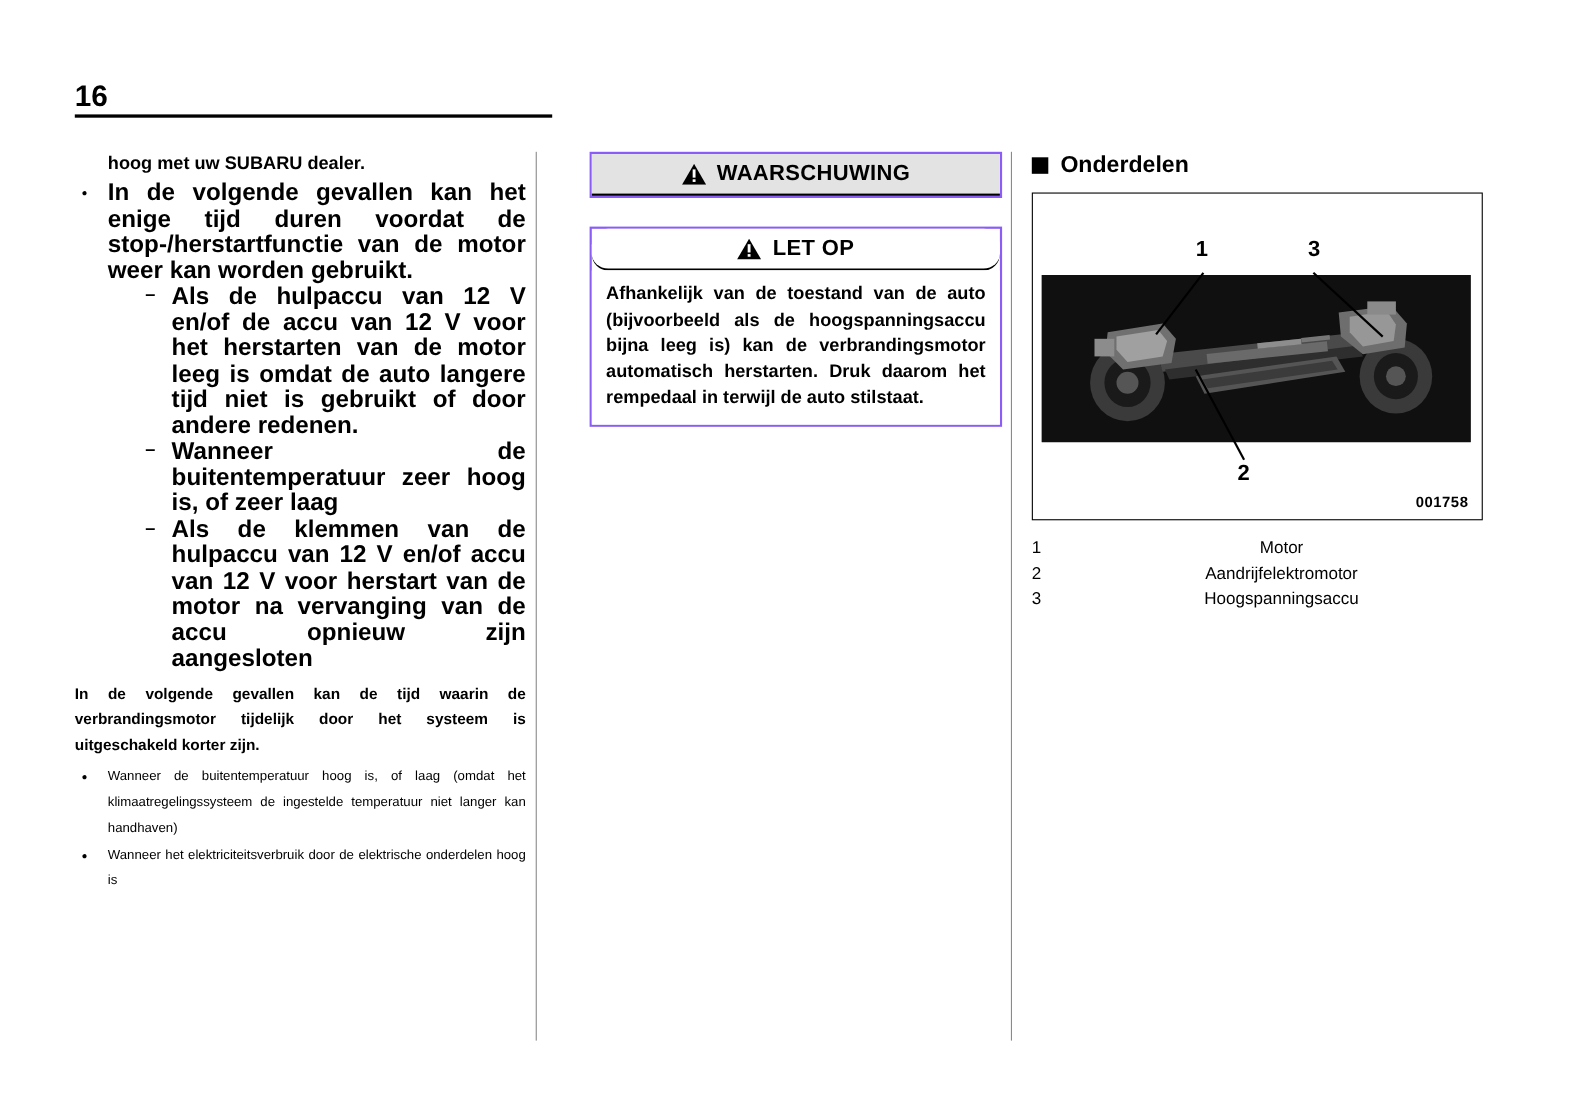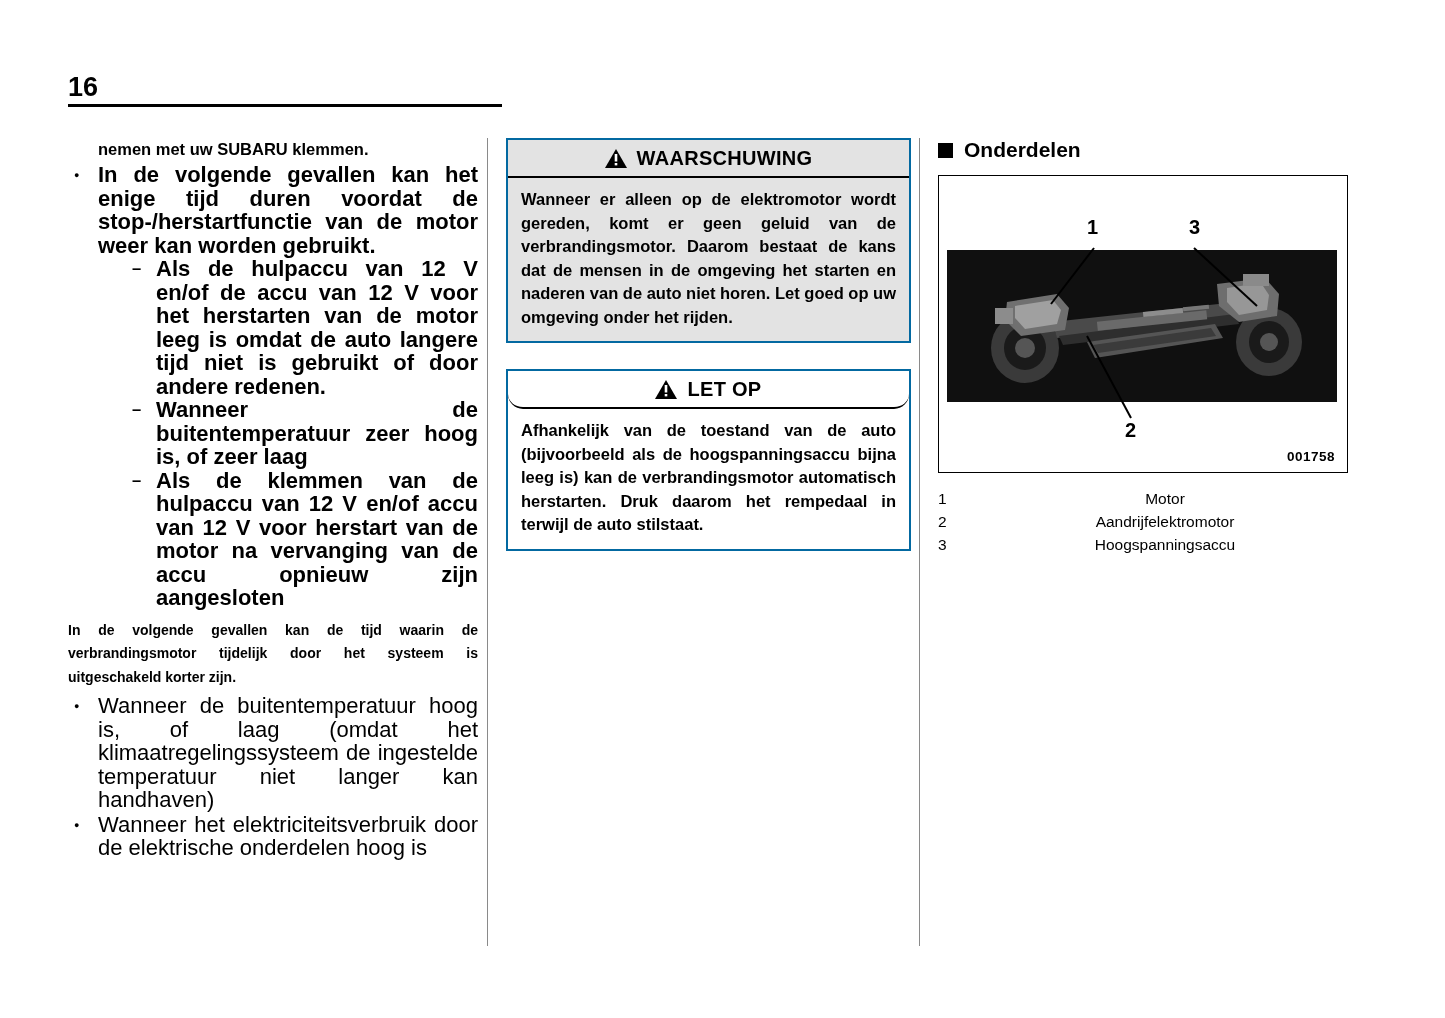"nemen met uw SUBARU klemmen." div.lead-bold { text: nemen met uw SUBARU klemmen -> hoog met uw SUBARU dealer }
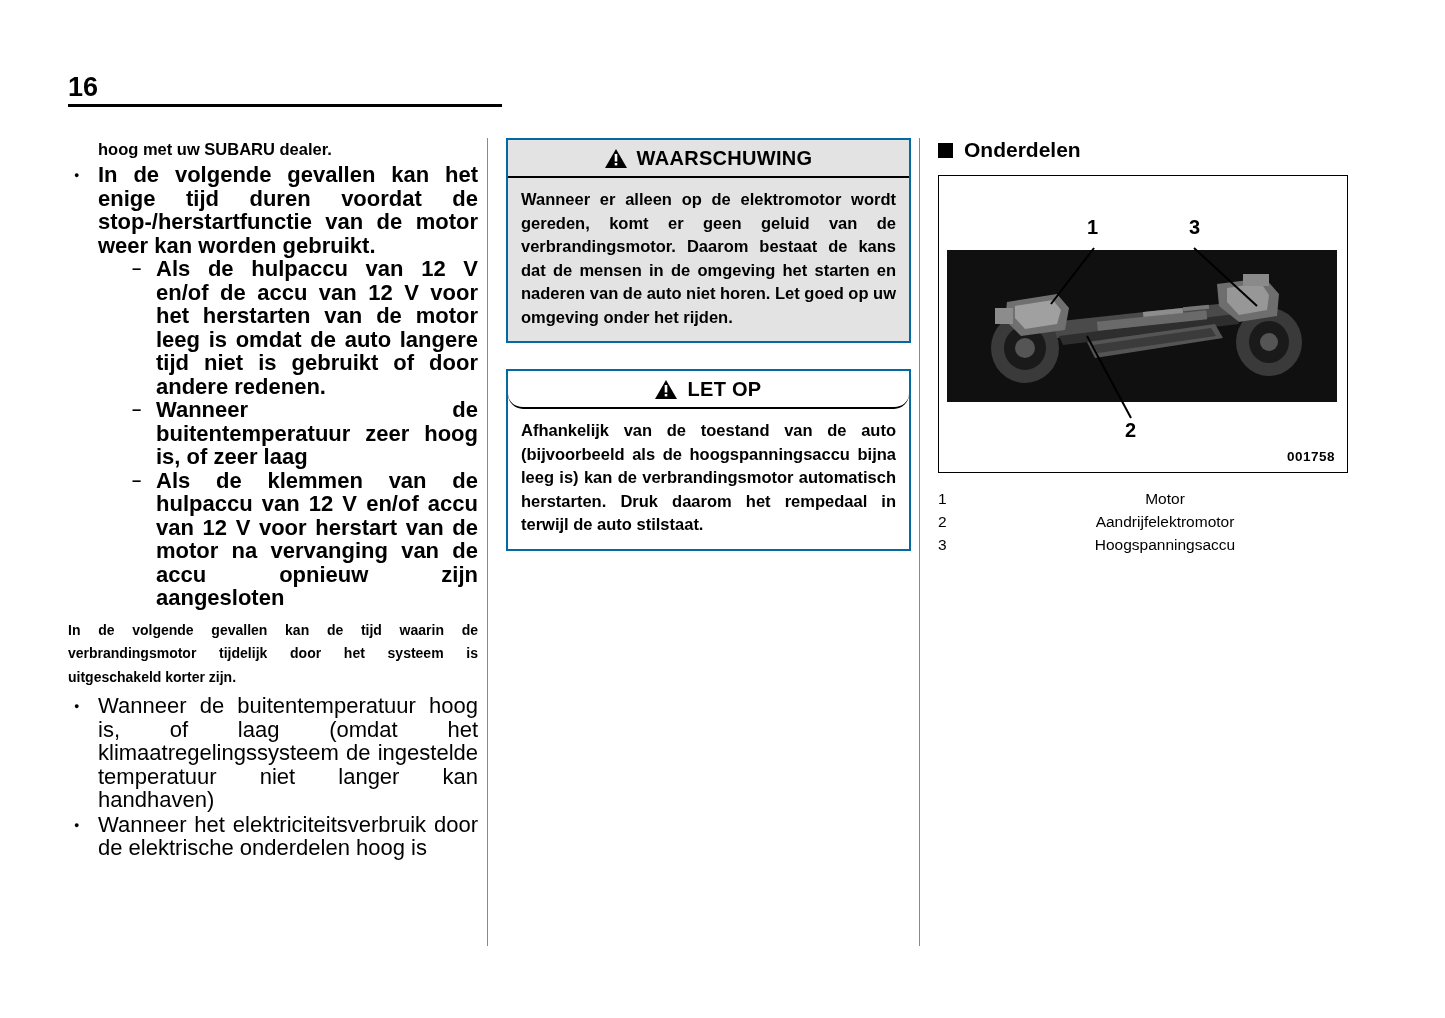"WAARSCHUWING" .alert-box { border: 2px solid #0369a1 -> 2px solid #8b5cf6; margin-left: none -> 30px }
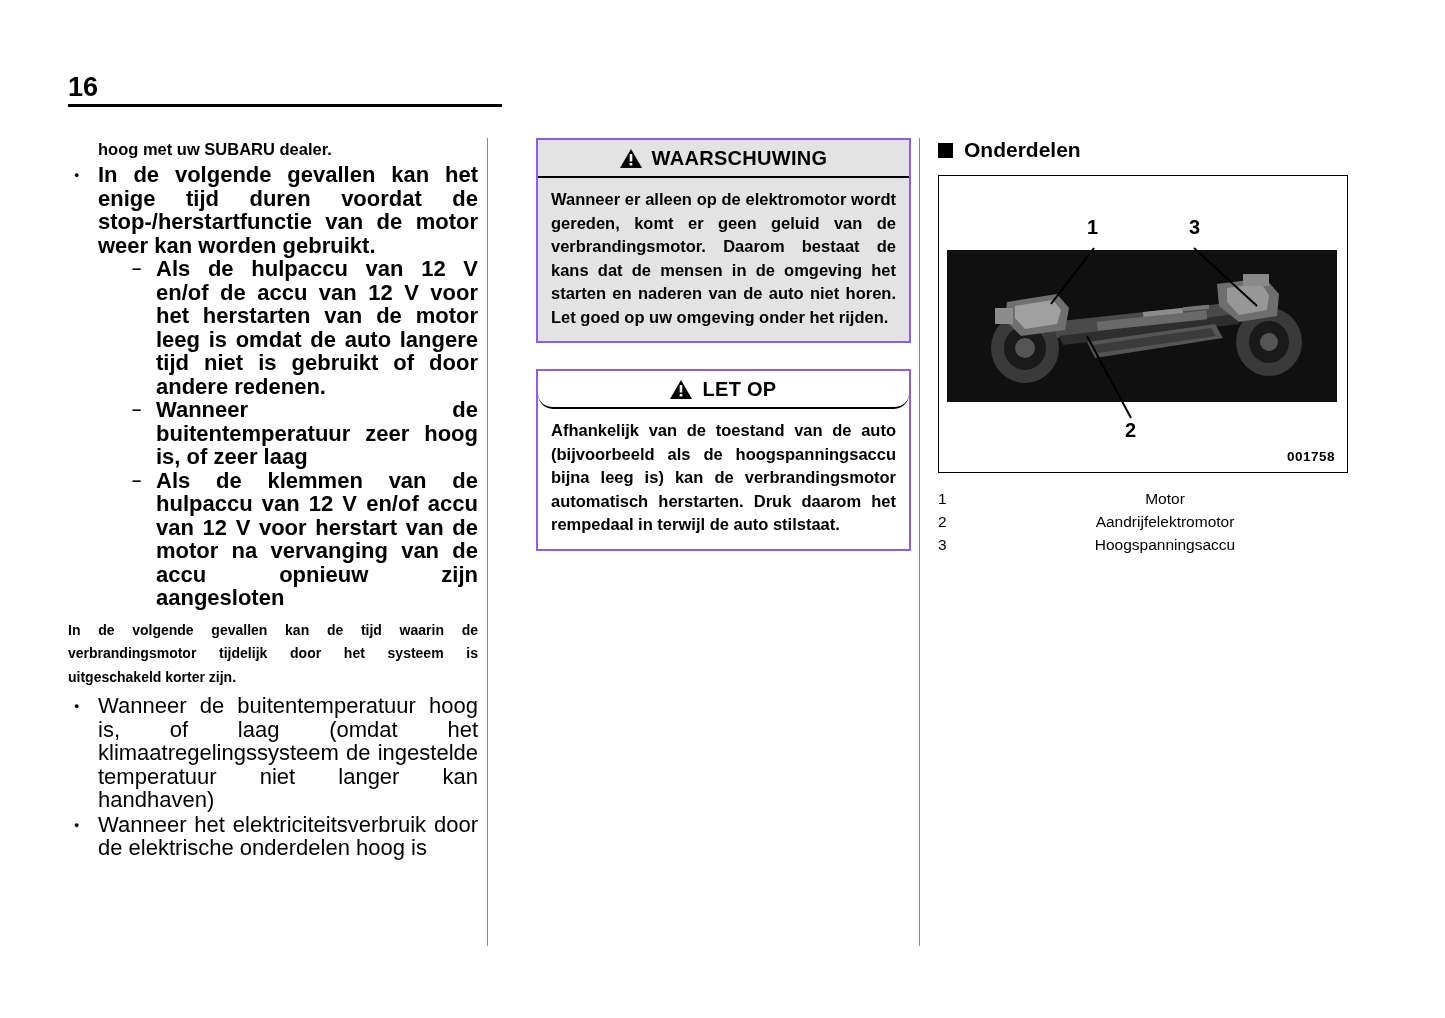"Wanneer er alleen op de" div.alert-body { html: <div>Wanneer er alleen op de elektromotor wordt gereden, komt er geen geluid van de verbrandingsmotor. Daarom bestaat de kans dat de mensen in de omgeving het starten en naderen van de auto niet horen. Let goed op uw omgeving onder het rijden.</div> -> none }
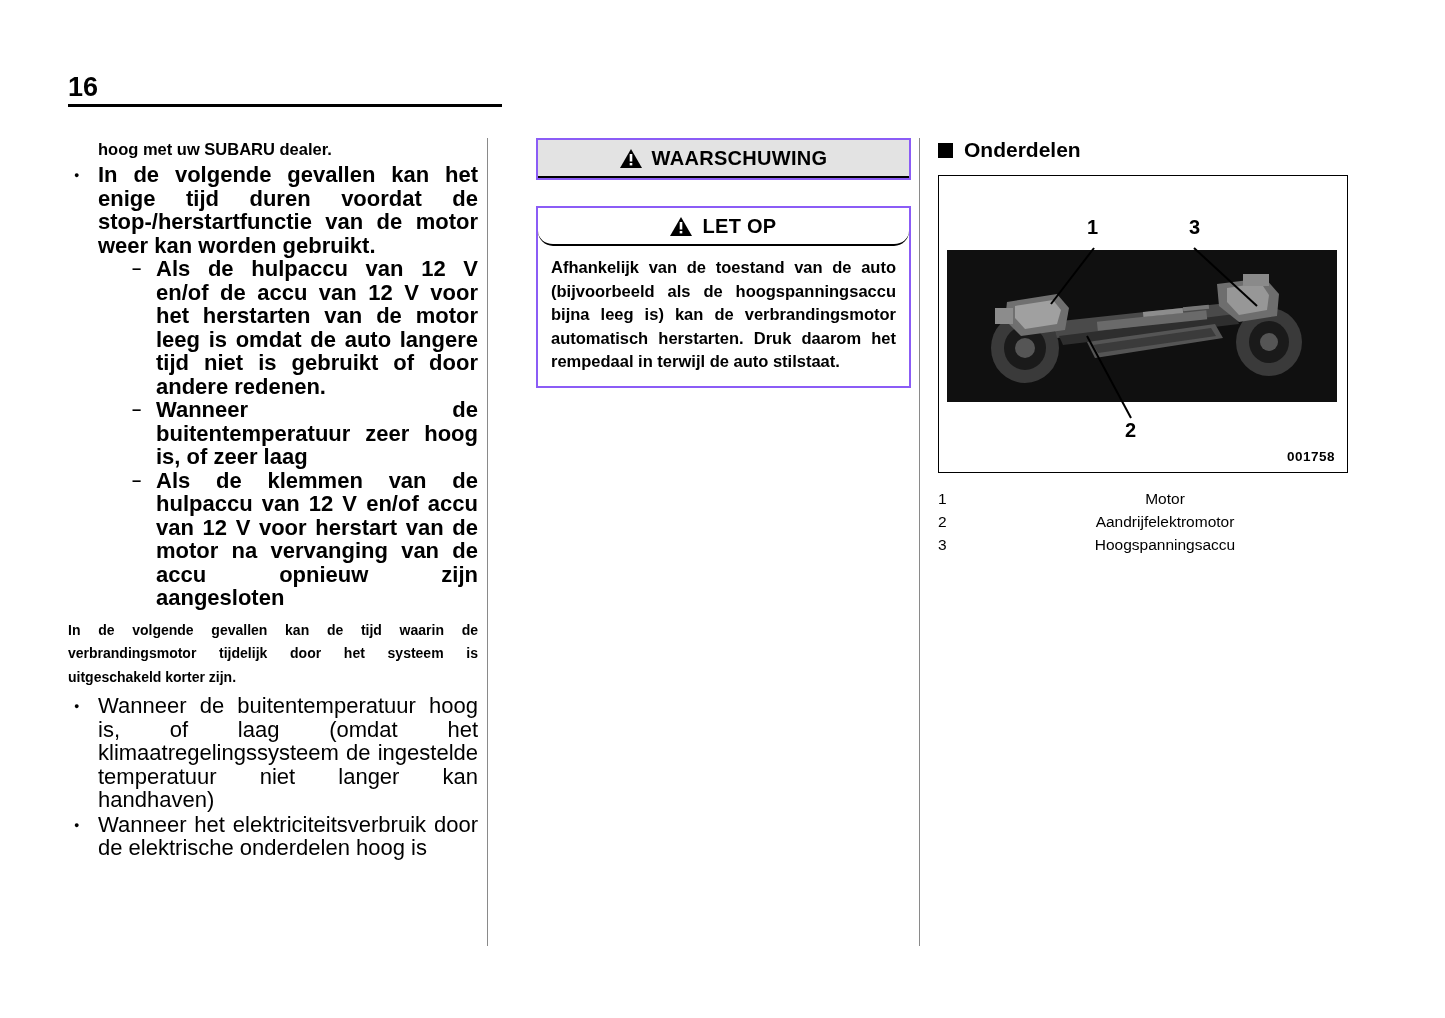"Wanneer de buitentemperatuur hoog is," .b-reg { font-size: 22px -> 12px }
